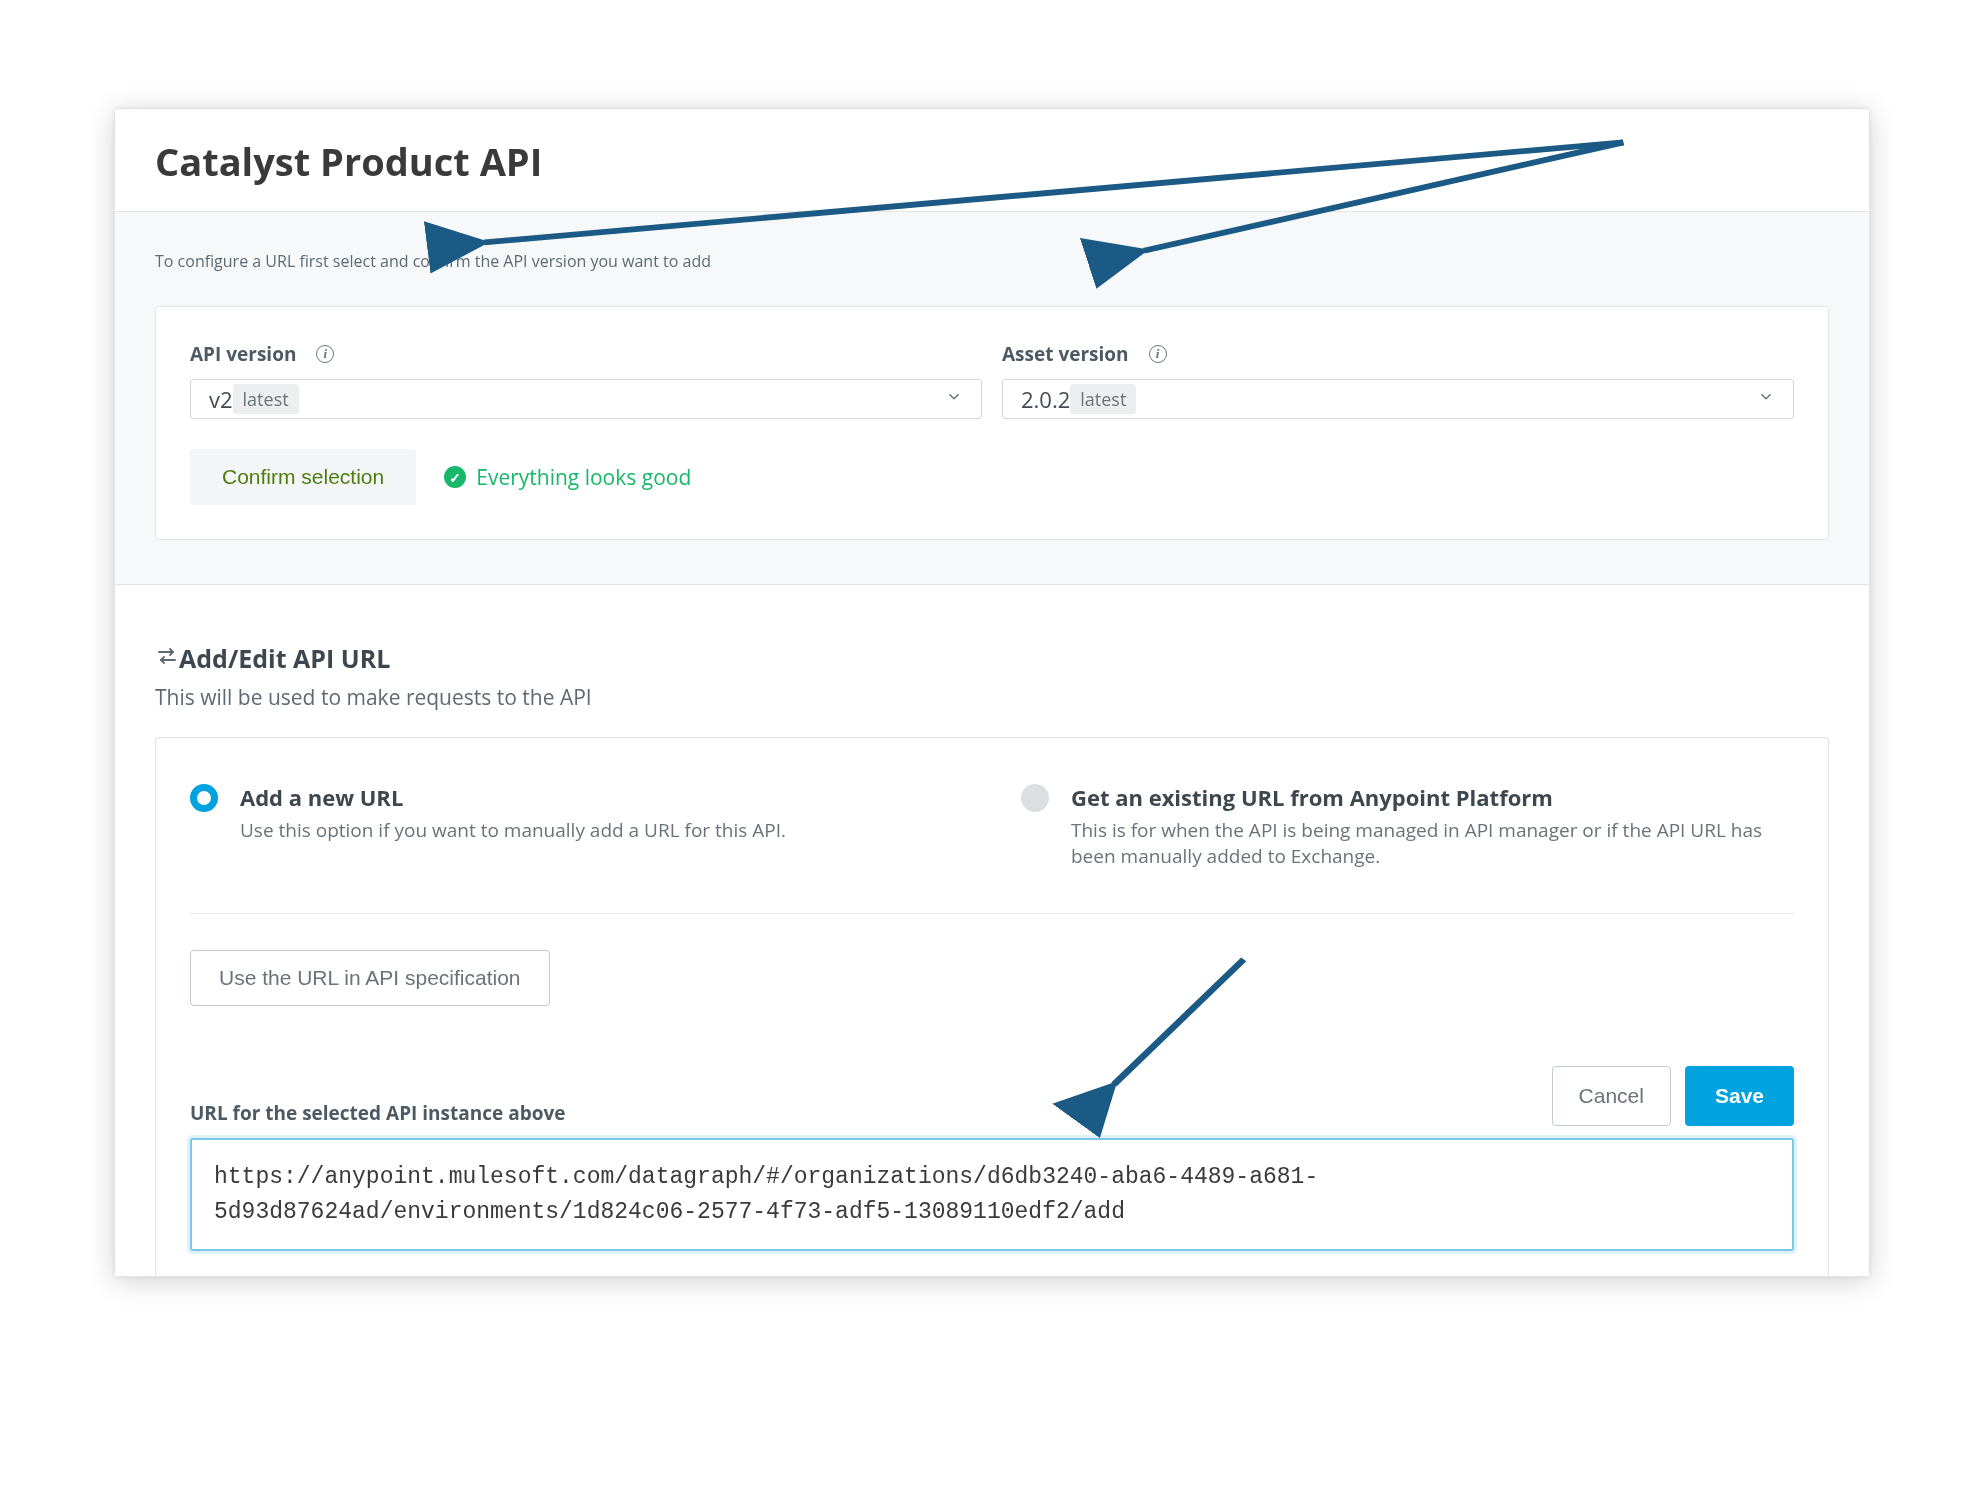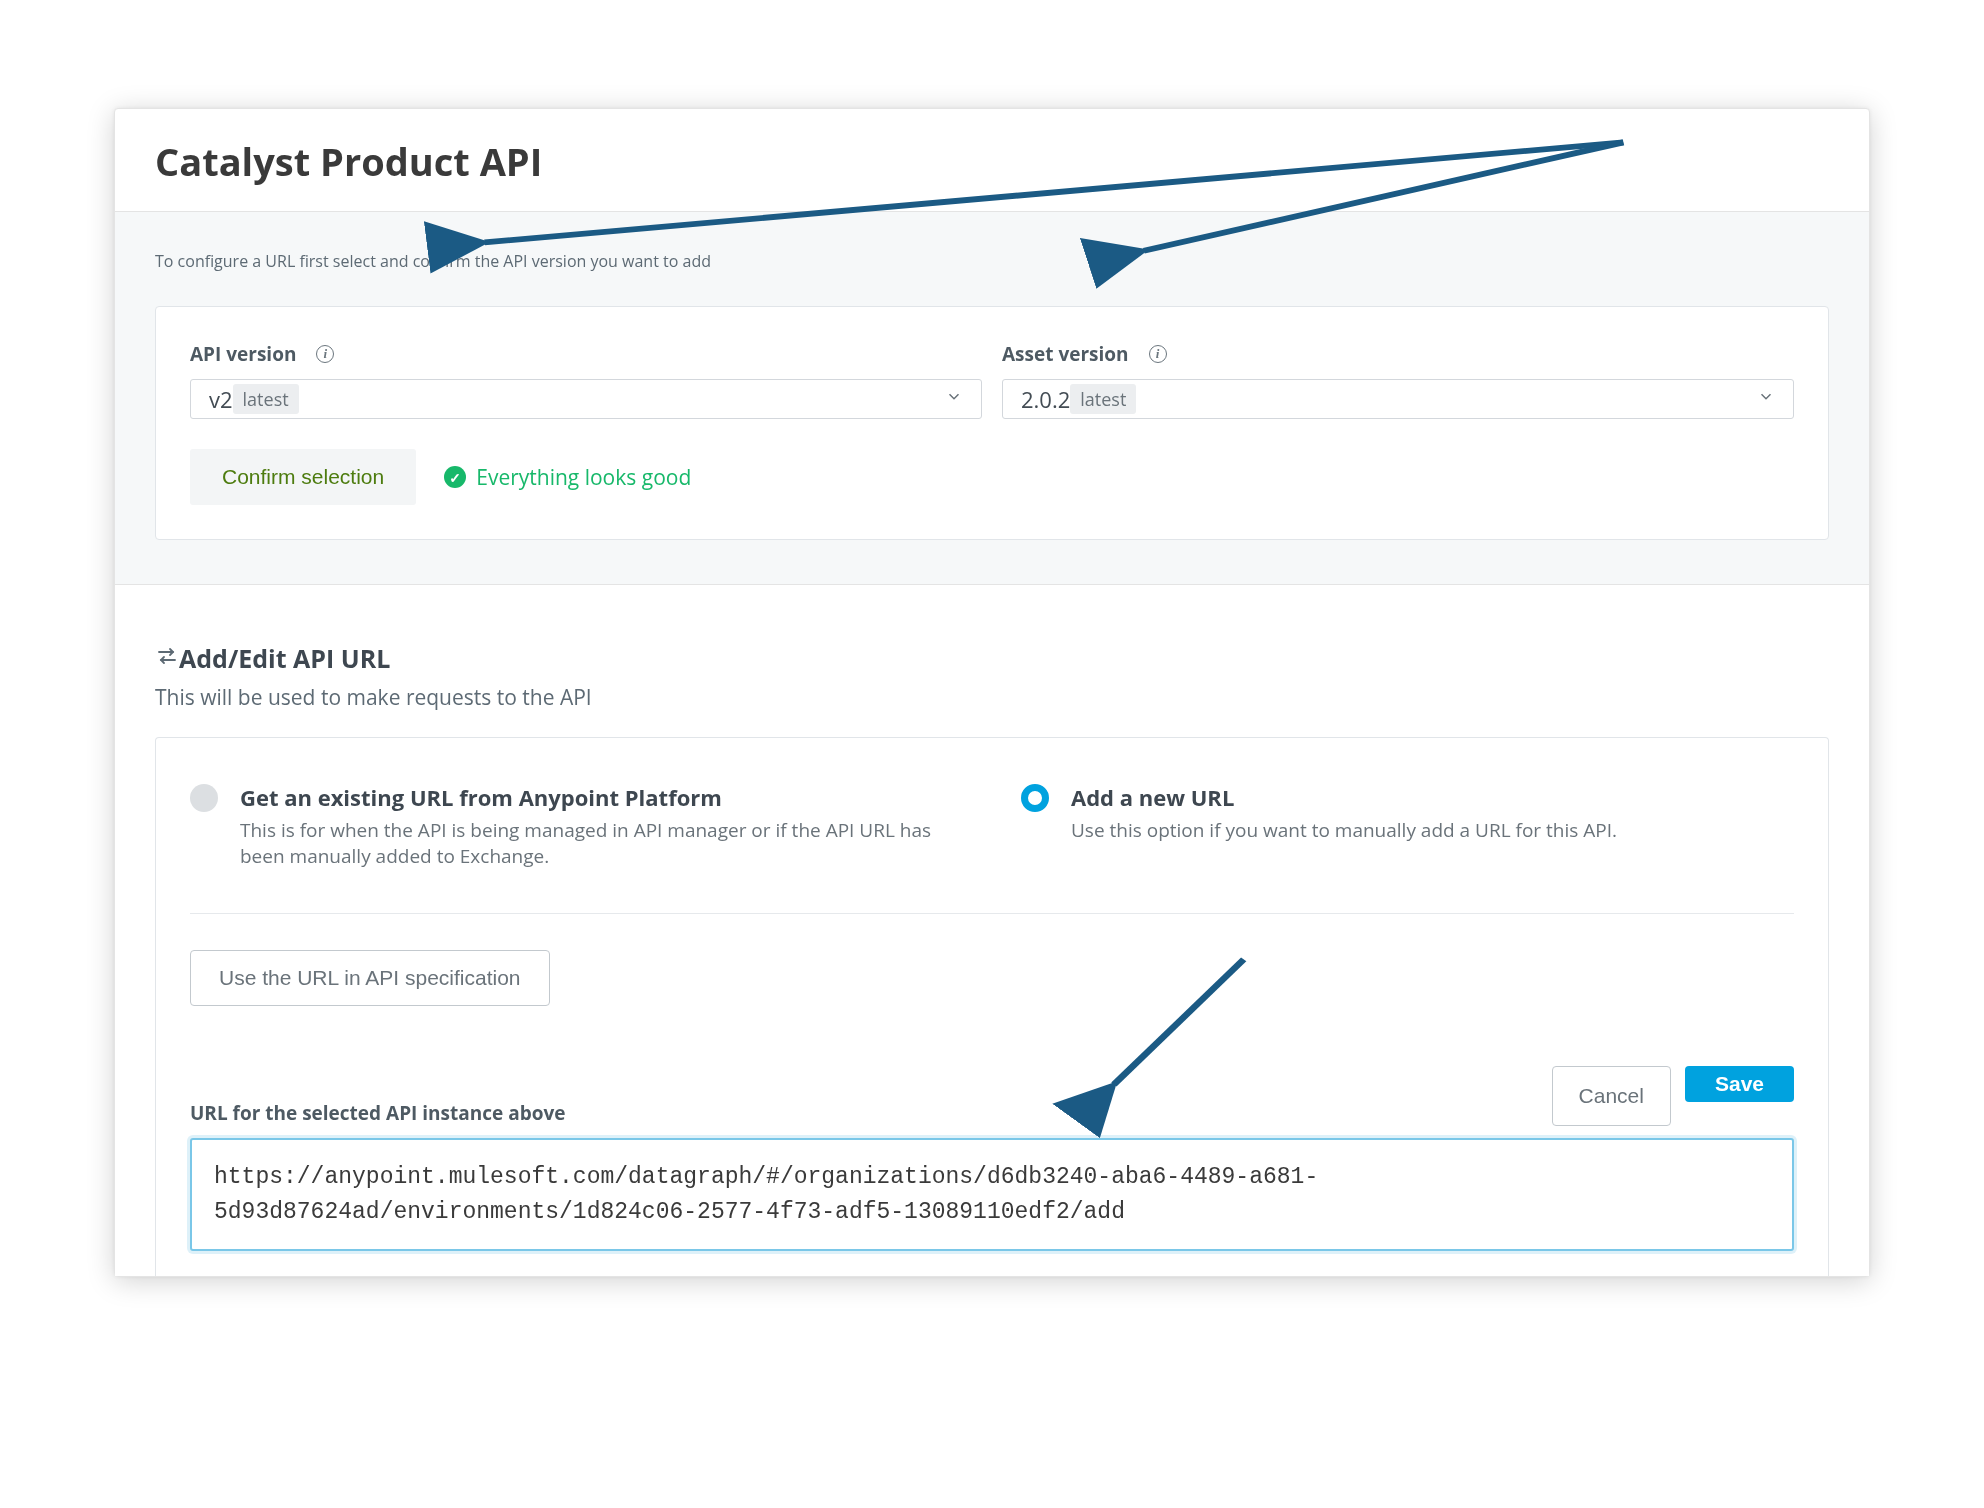"Get an existing URL from" div.radio-opt { order: before "Add a new URL" -> after "Add a new URL" }
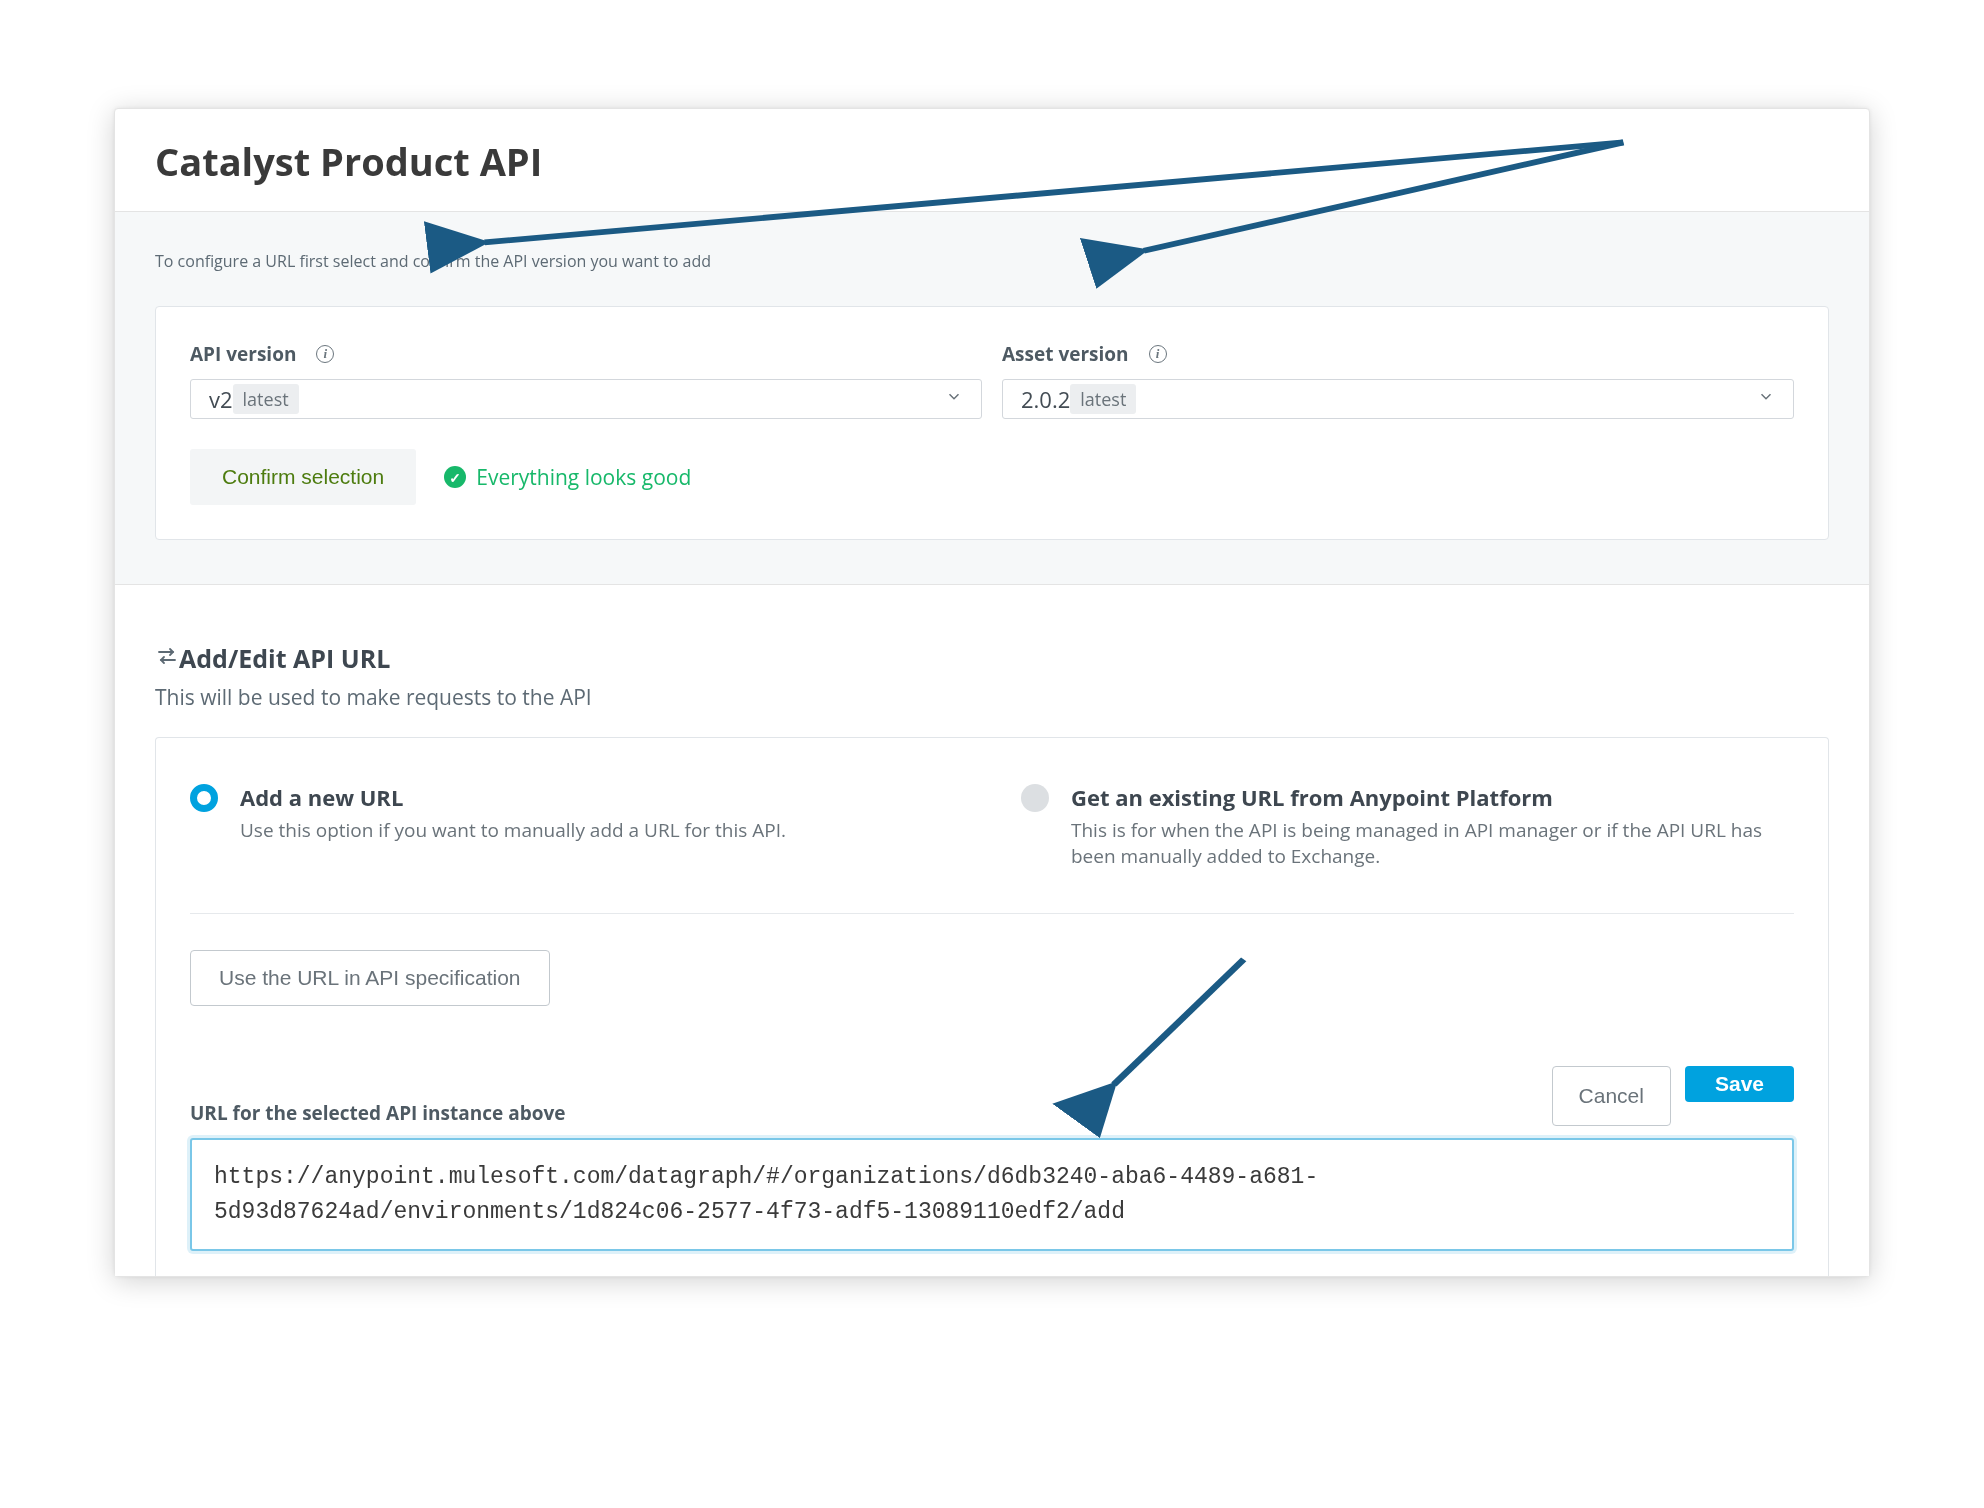"Save" .btn-save { height: 36px -> 60px }
